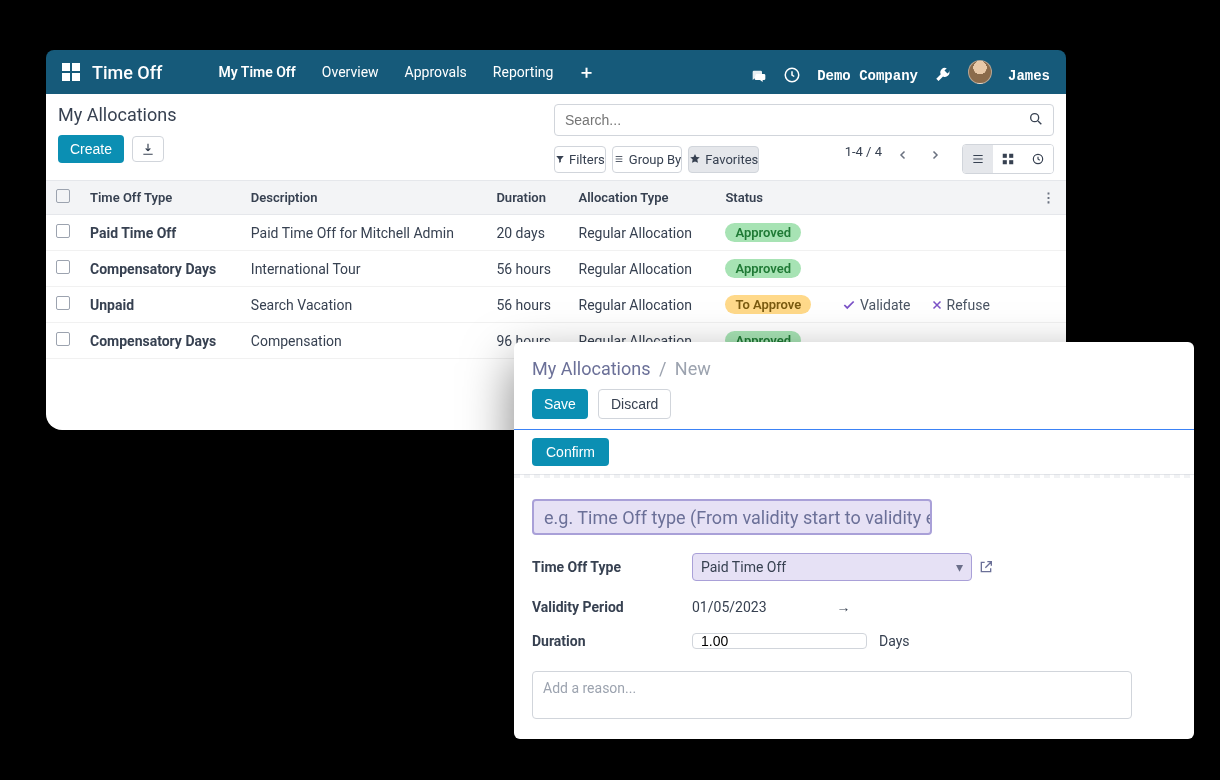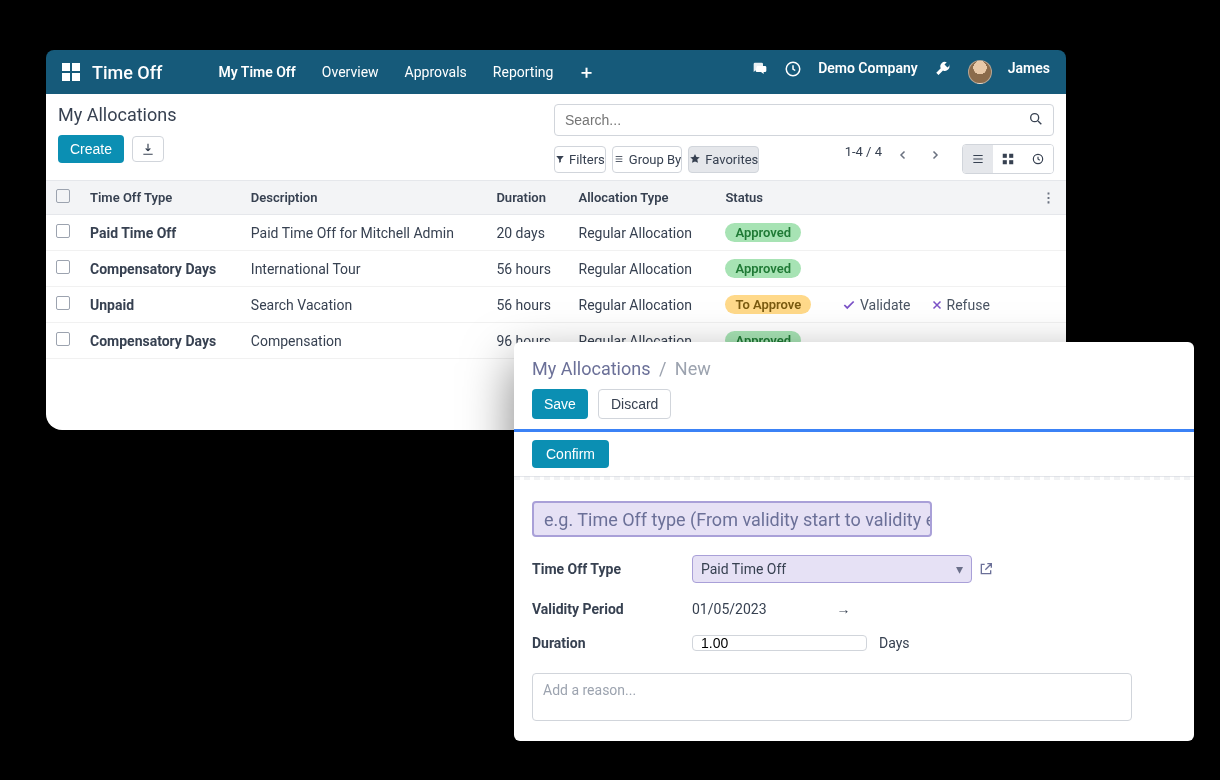"Demo Company" .top-right { align-items: flex-start -> flex-end; font-family: none -> Liberation Mono, monospace }
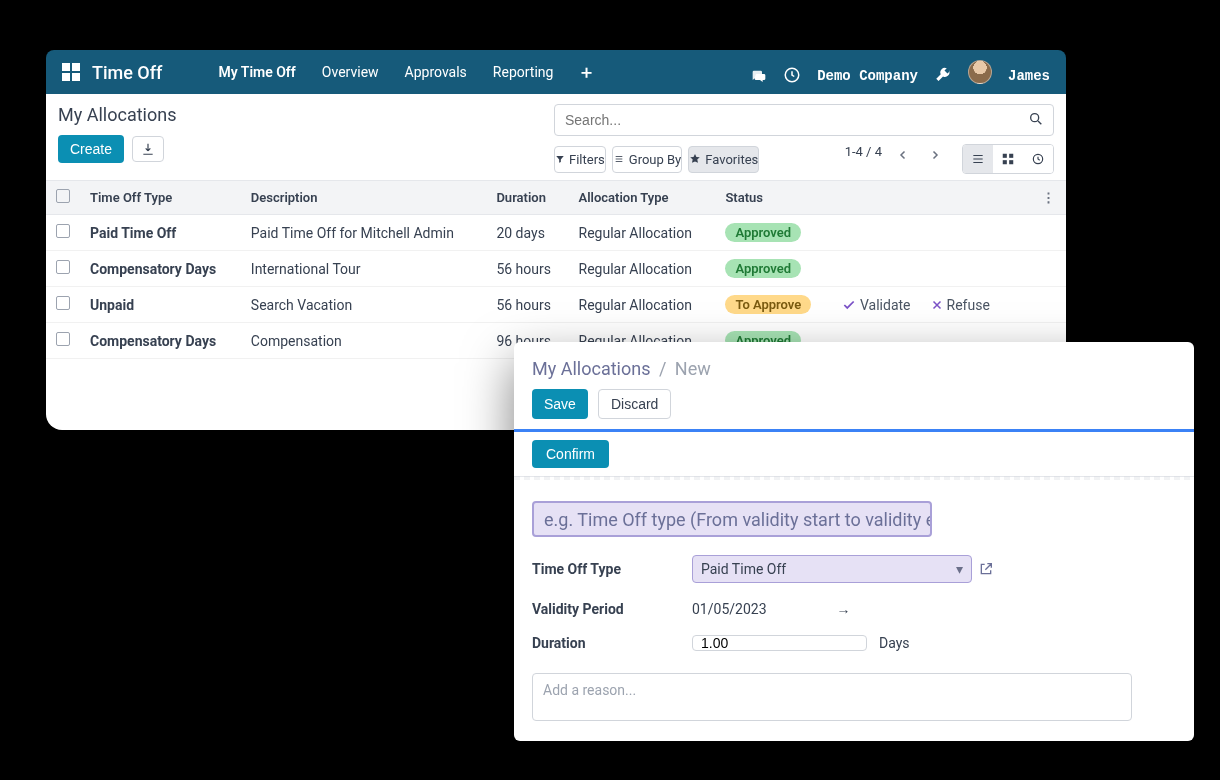"Confirm" .status-strip { border-top: 3px solid #3b82f6 -> 1px solid #3b82f6 }
